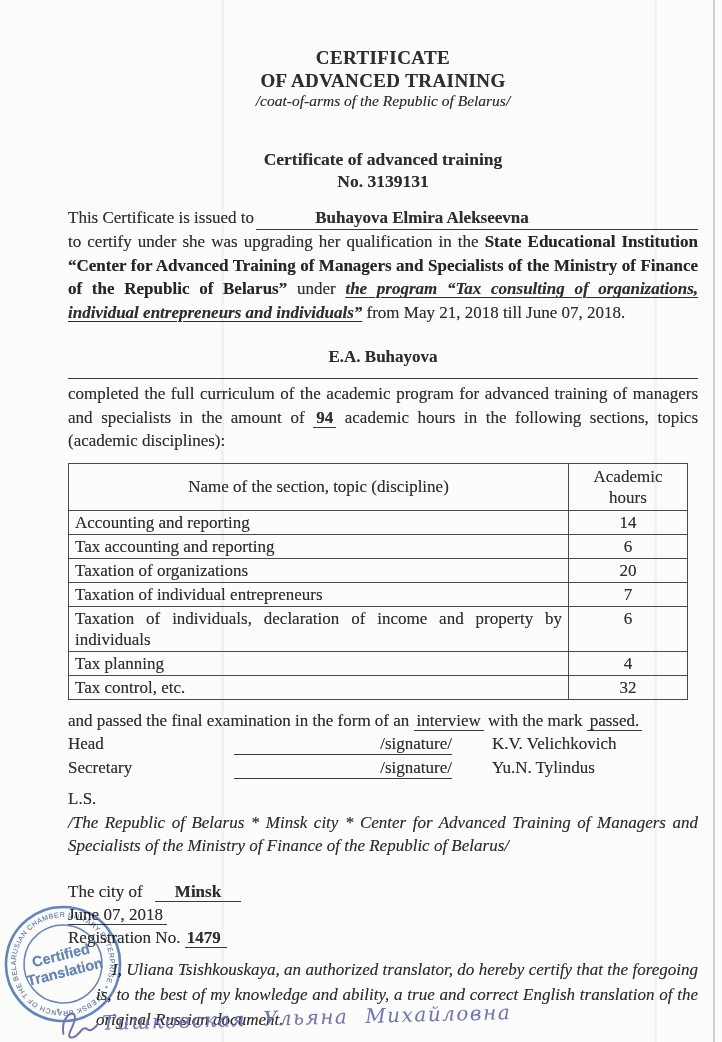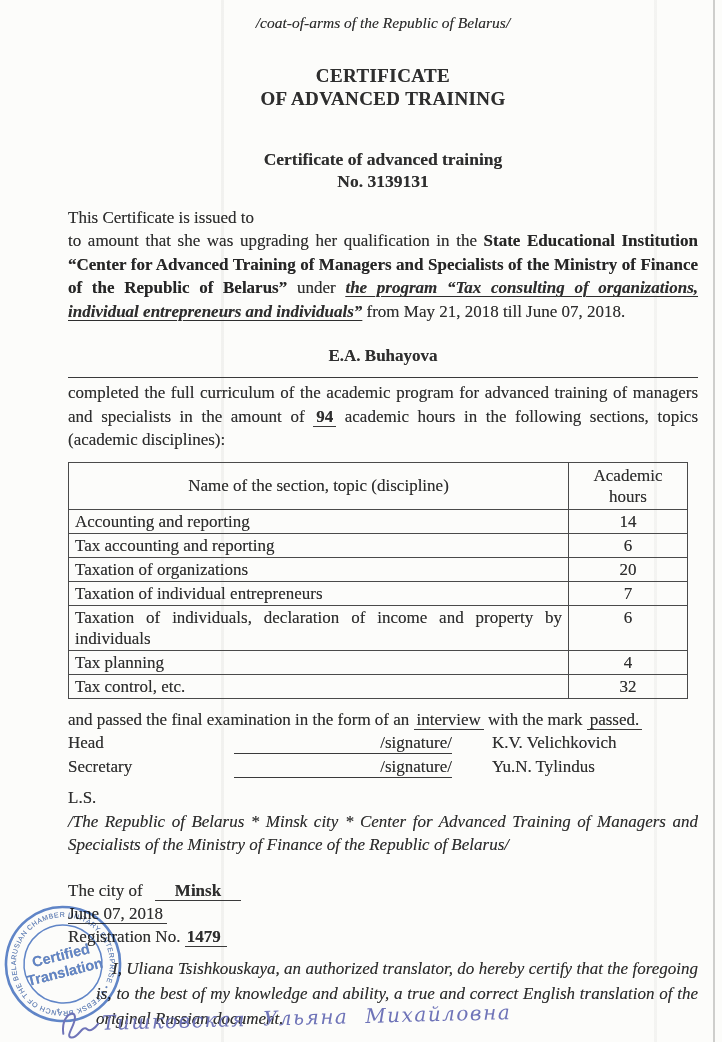"/coat-of-arms of the Republic of" div.center { order: before "CERTIFICATE" -> after "CERTIFICATE" }
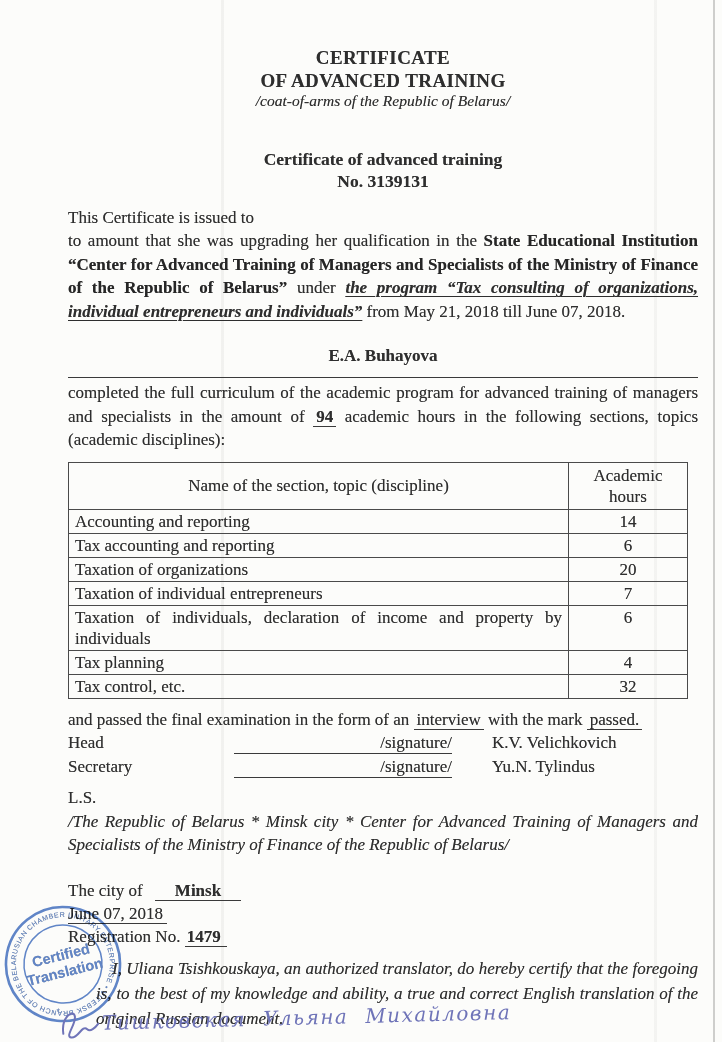"Buhayova Elmira Alekseevna" span.issue-name { html: none -> <span>Buhayova Elmira Alekseevna</span> }
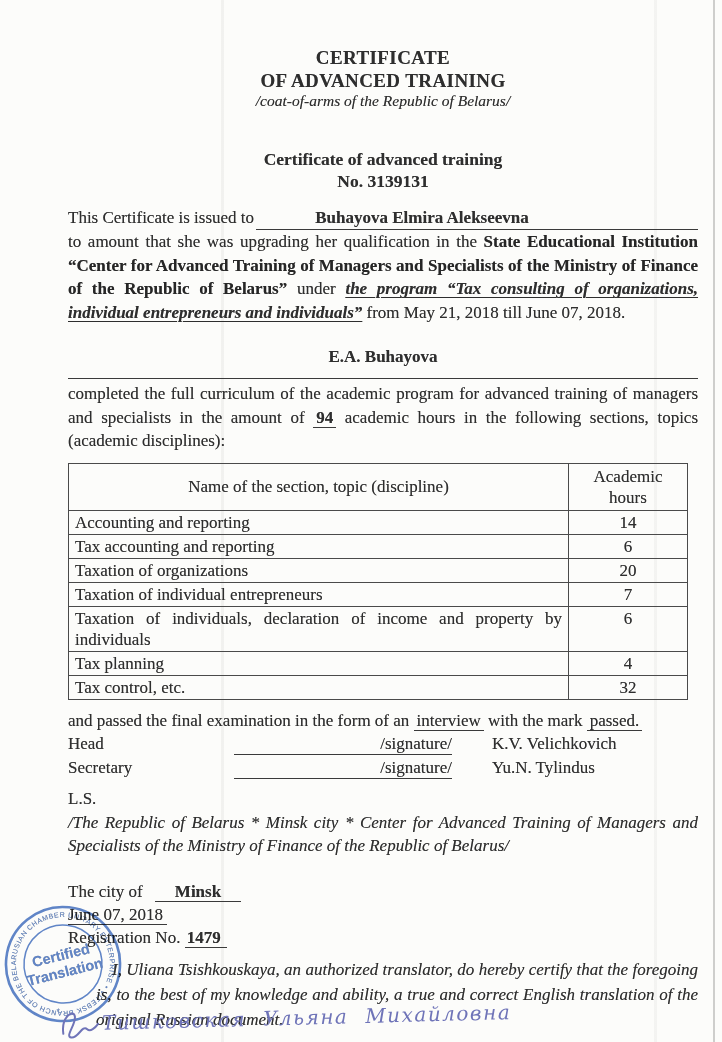"to amount that she was" span { text: amount that -> certify under }
